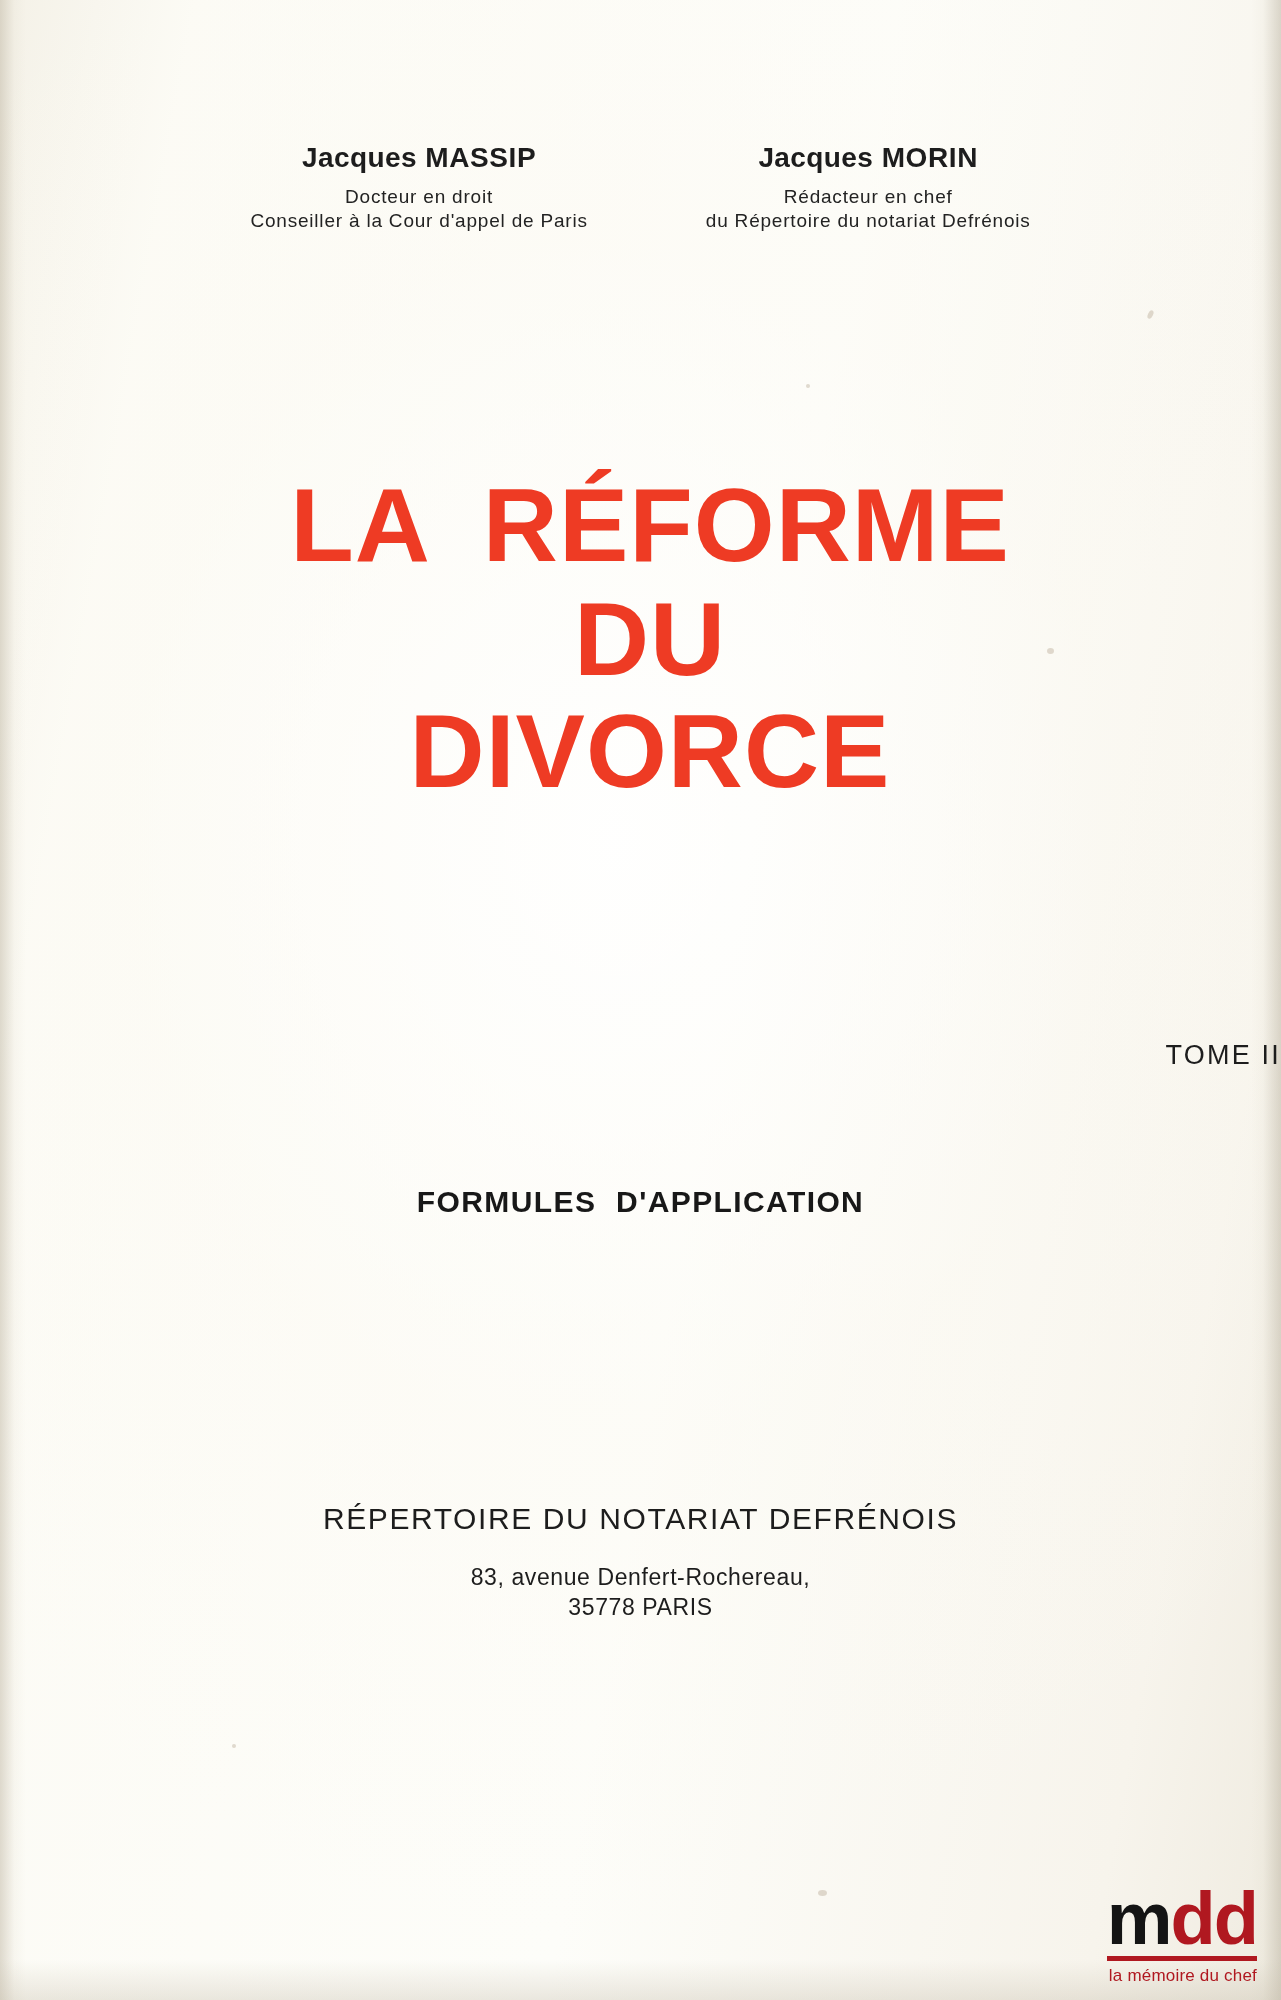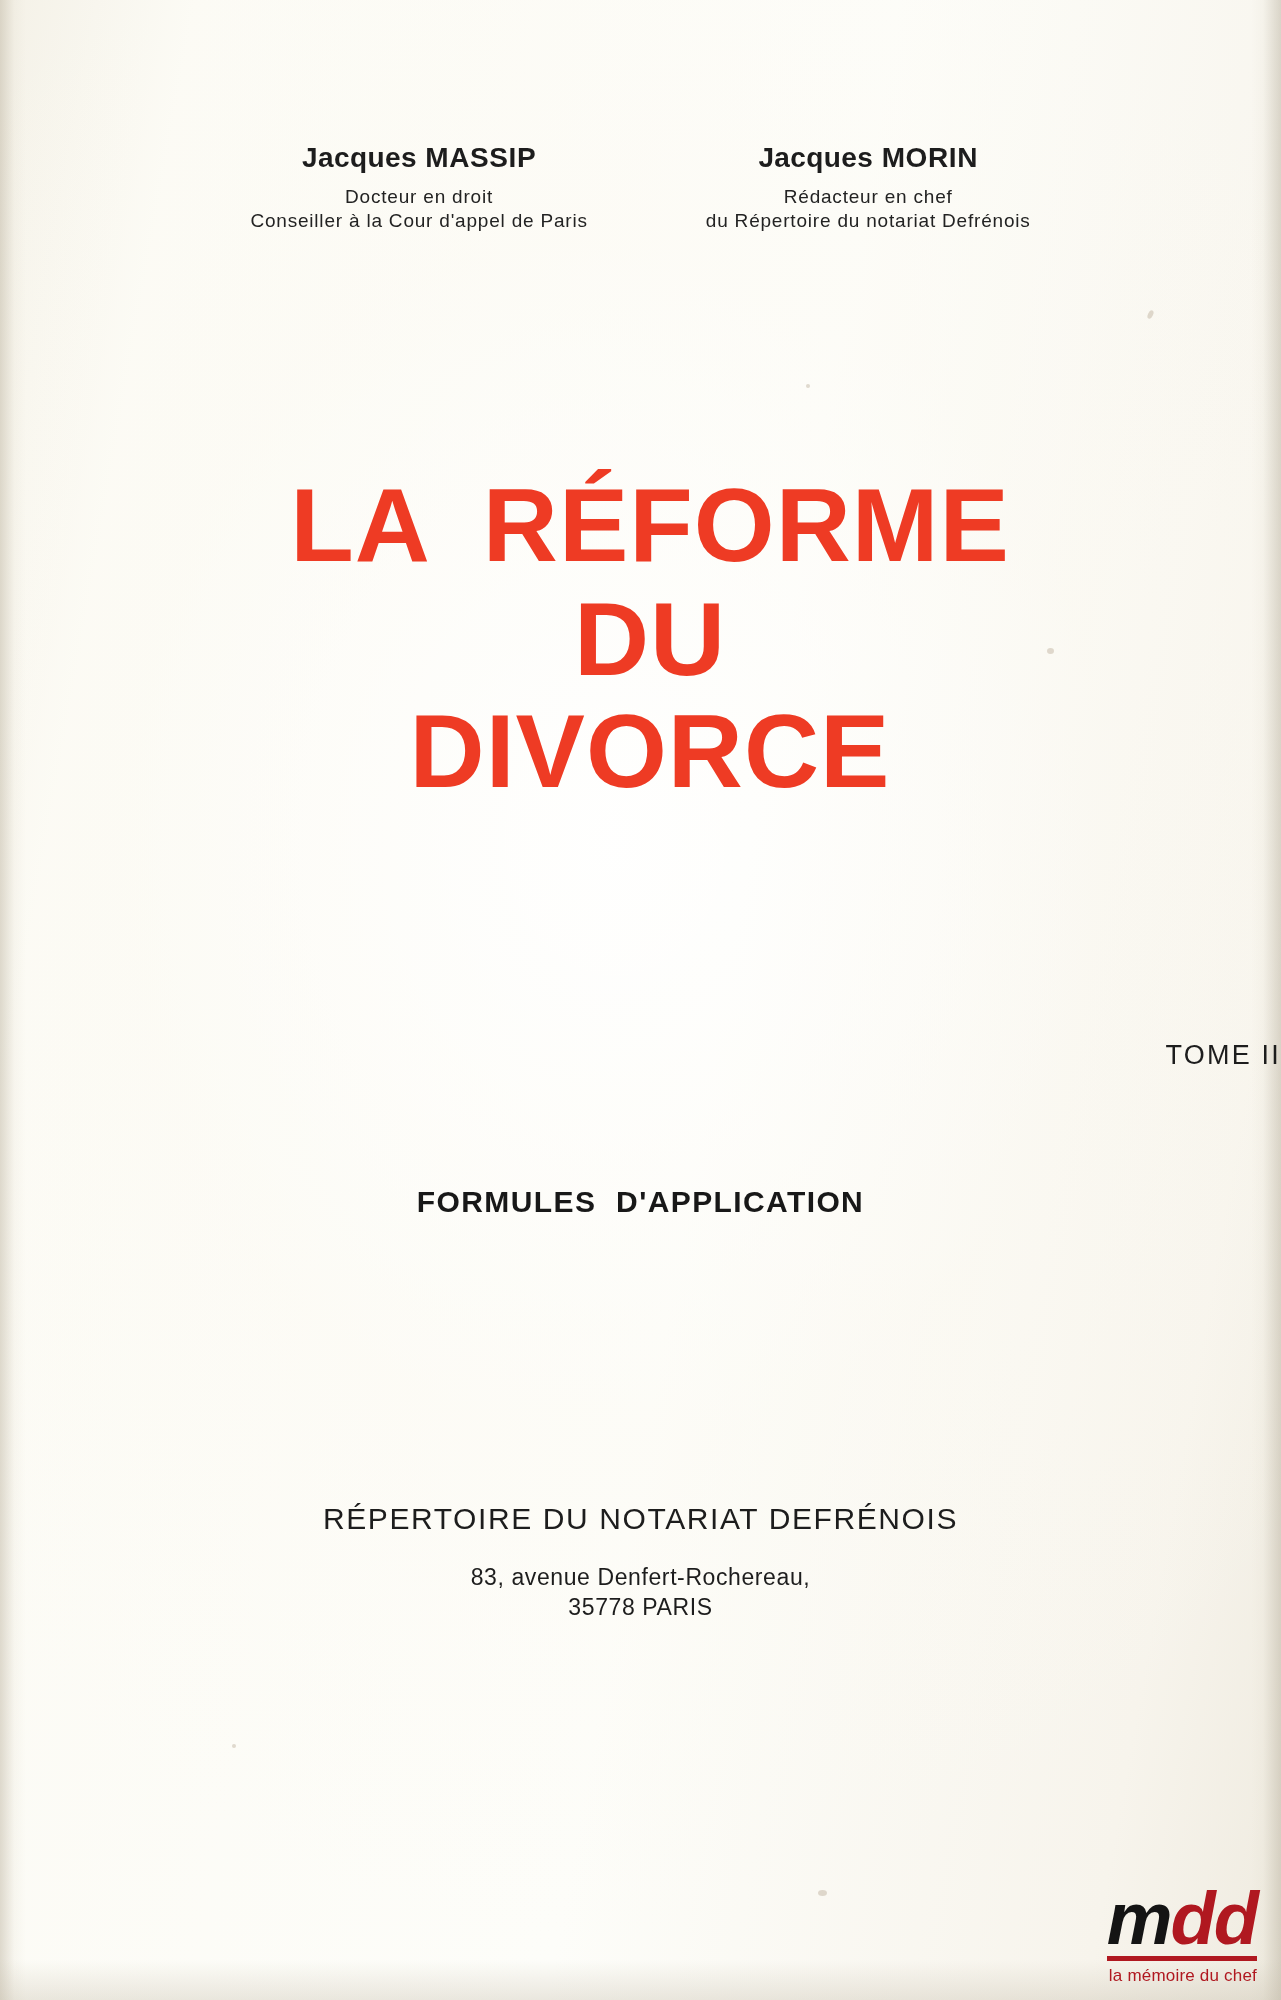"mdd" .mdd-mark { font-style: italic -> none }
